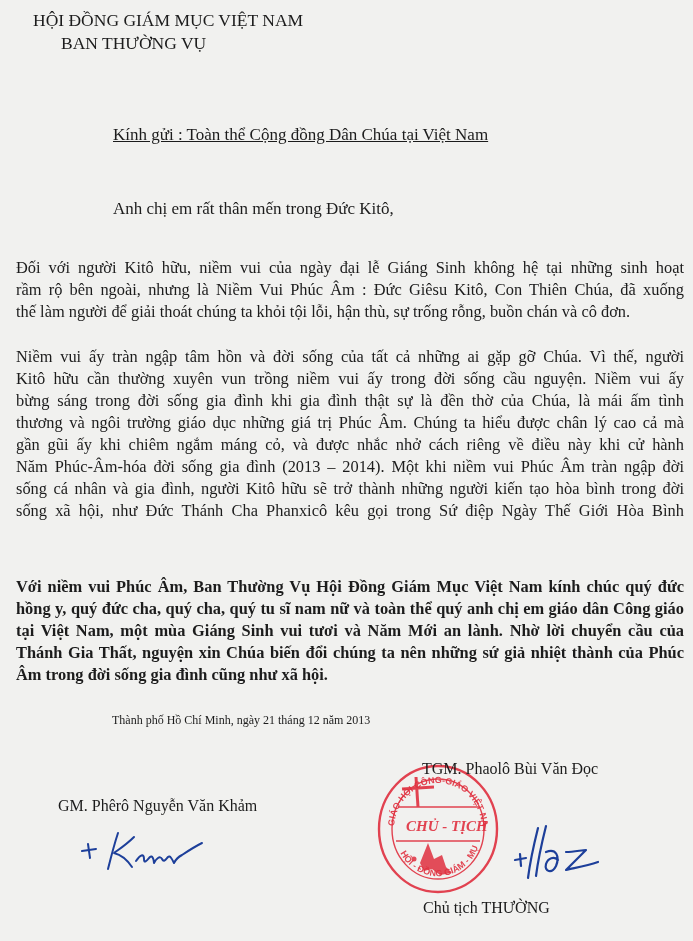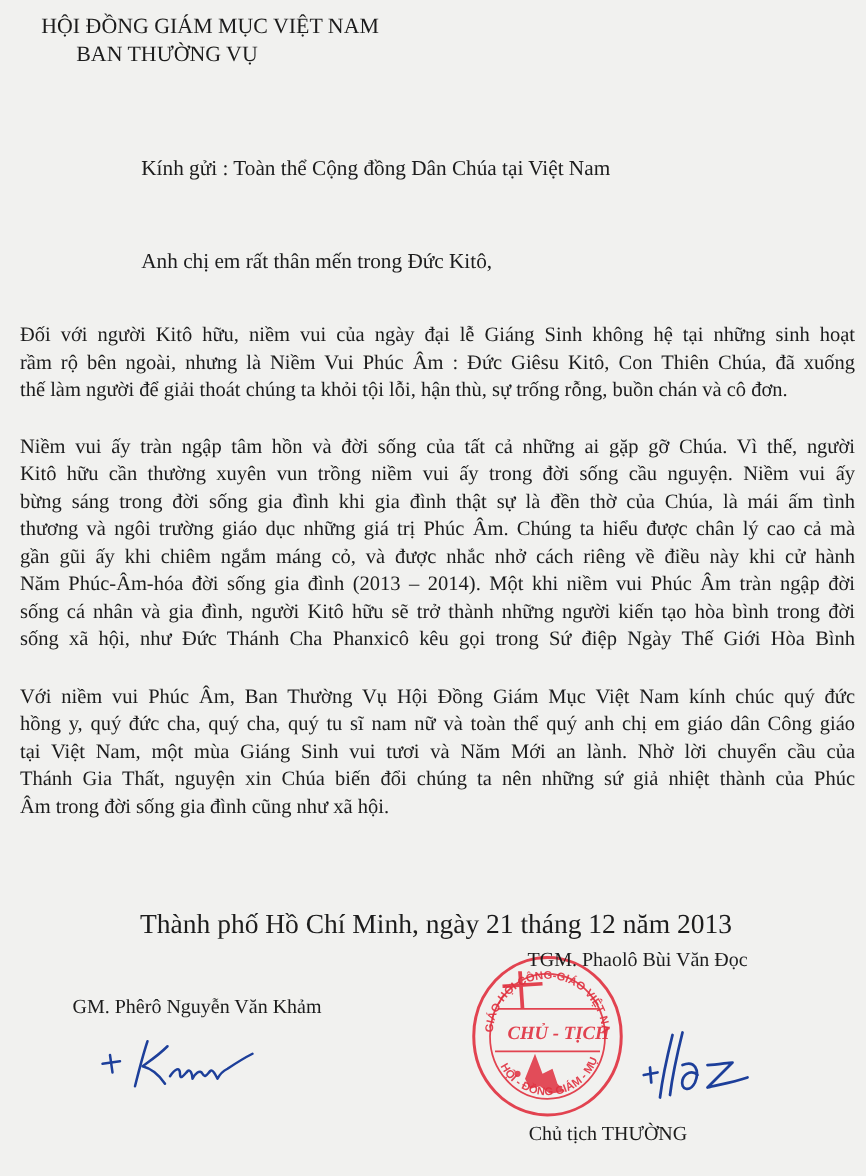"Kính gửi : Toàn thể" div.abs { text-decoration: none -> underline }
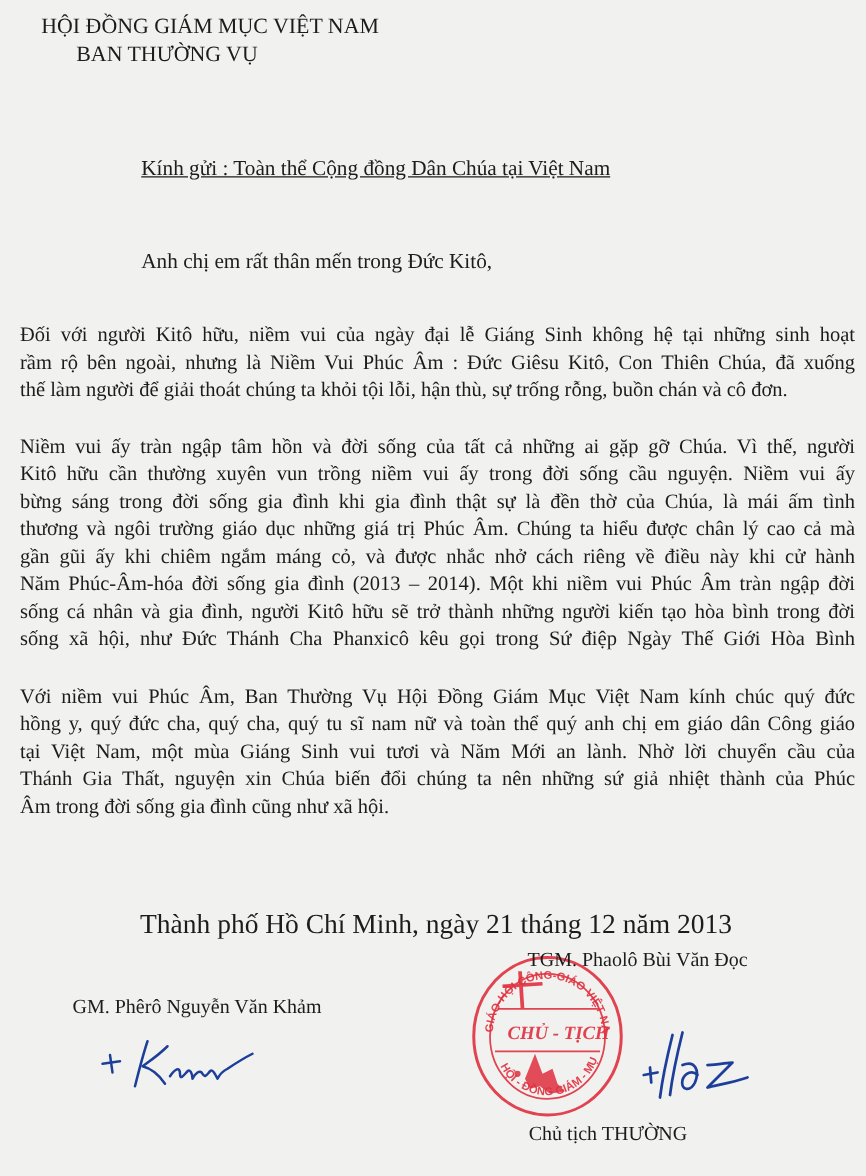"Với niềm vui Phúc Âm," div.para { font-weight: none -> bold; top: 546px -> 576px }
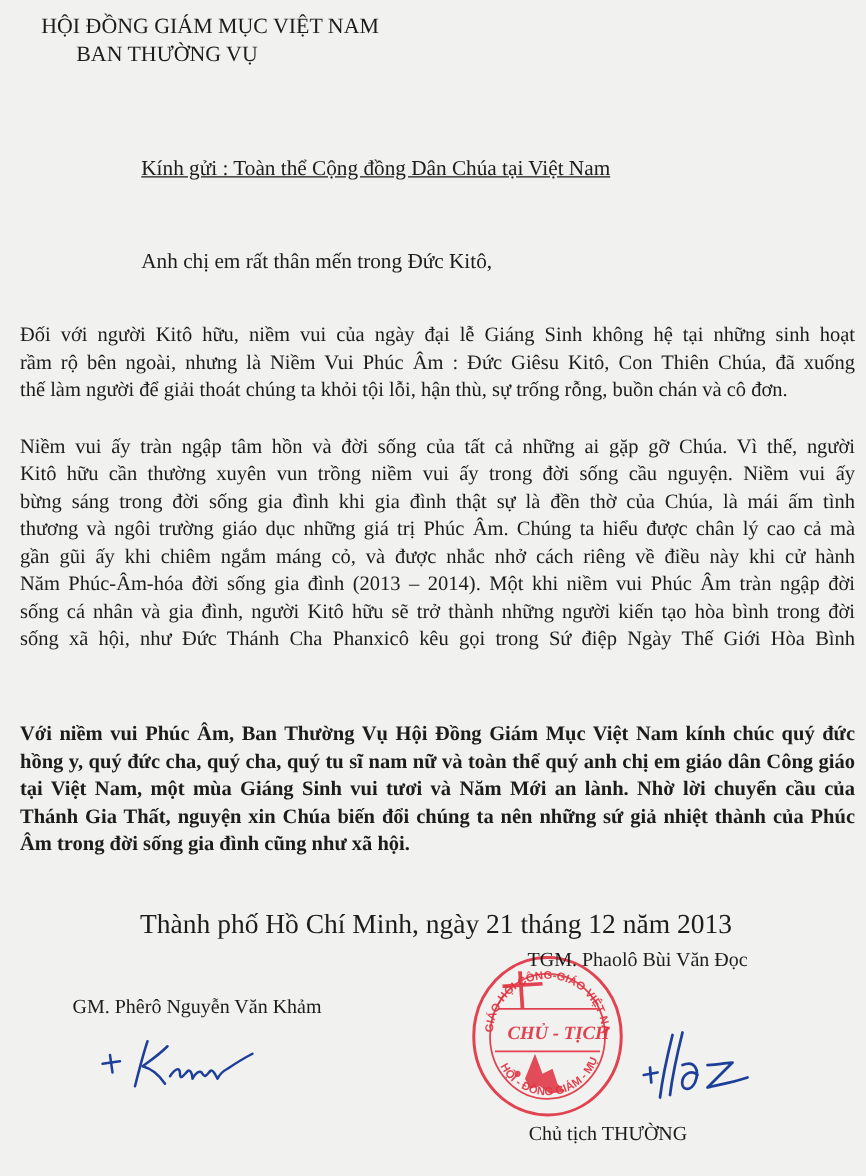"Thành phố Hồ Chí Minh," div.abs { font-size: 22px -> 12px; top: 728px -> 710px }
